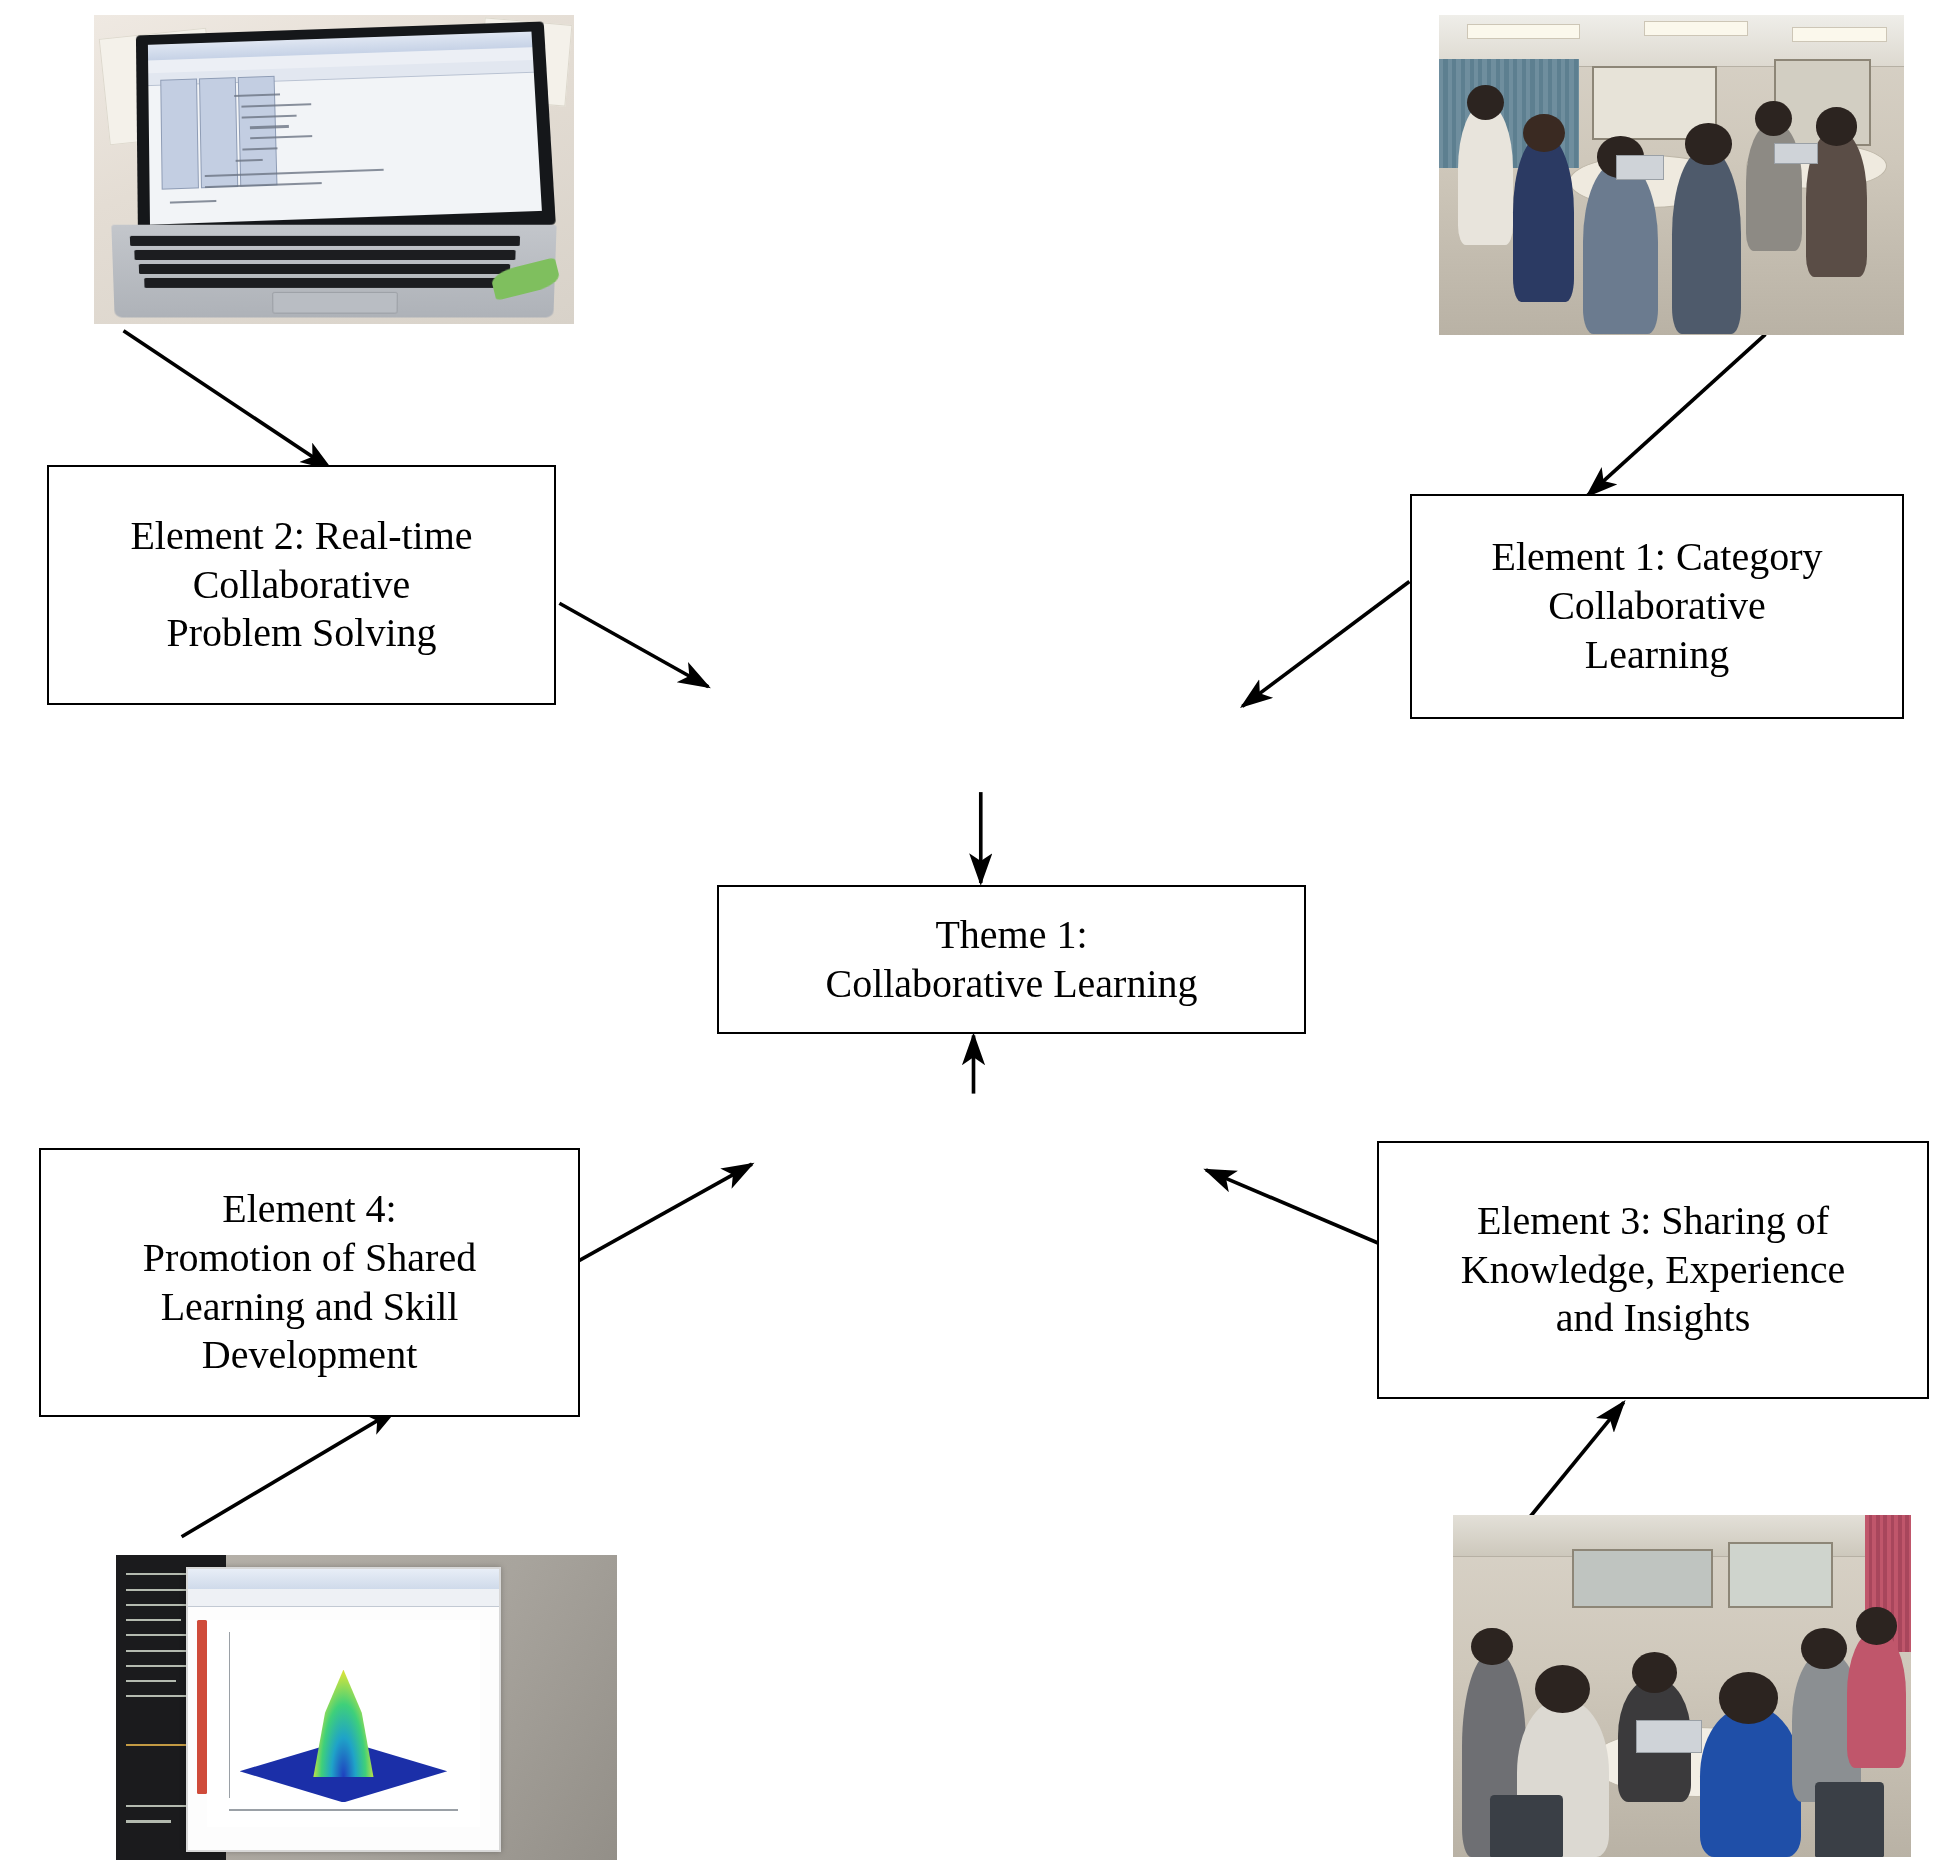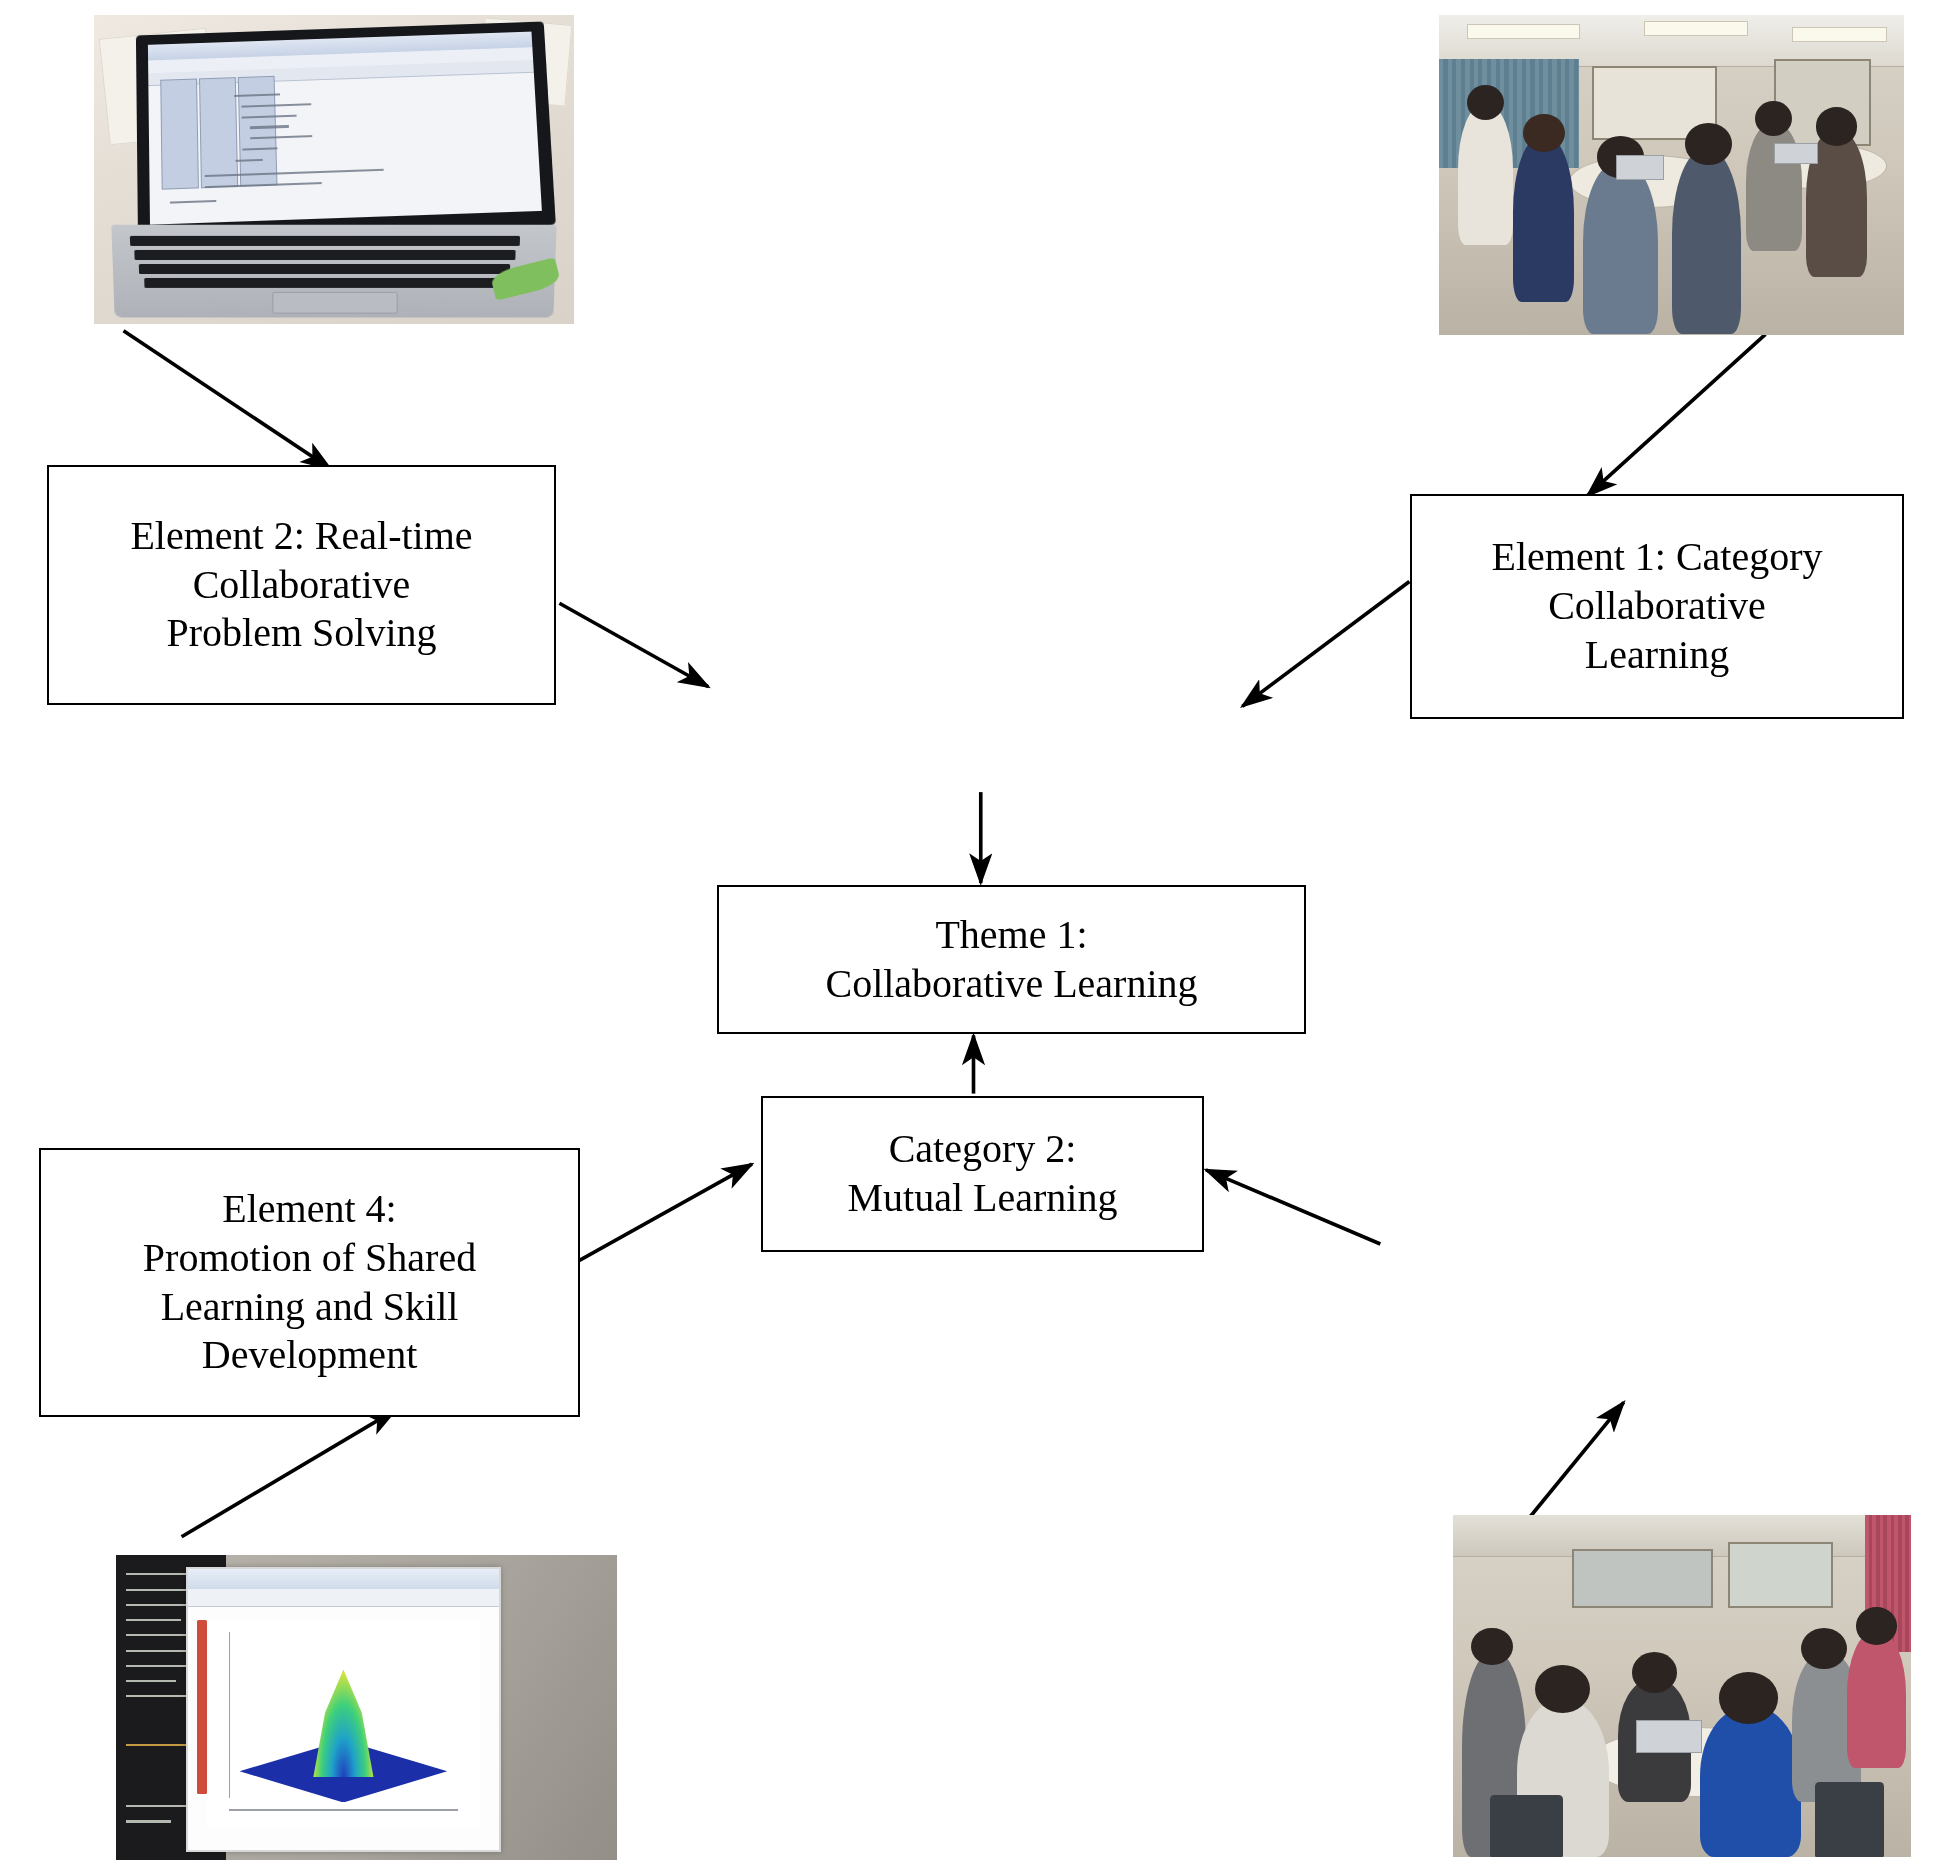"Category 2:" div.node { html: <div>Category 2: Mutual Learning</div> -> none }
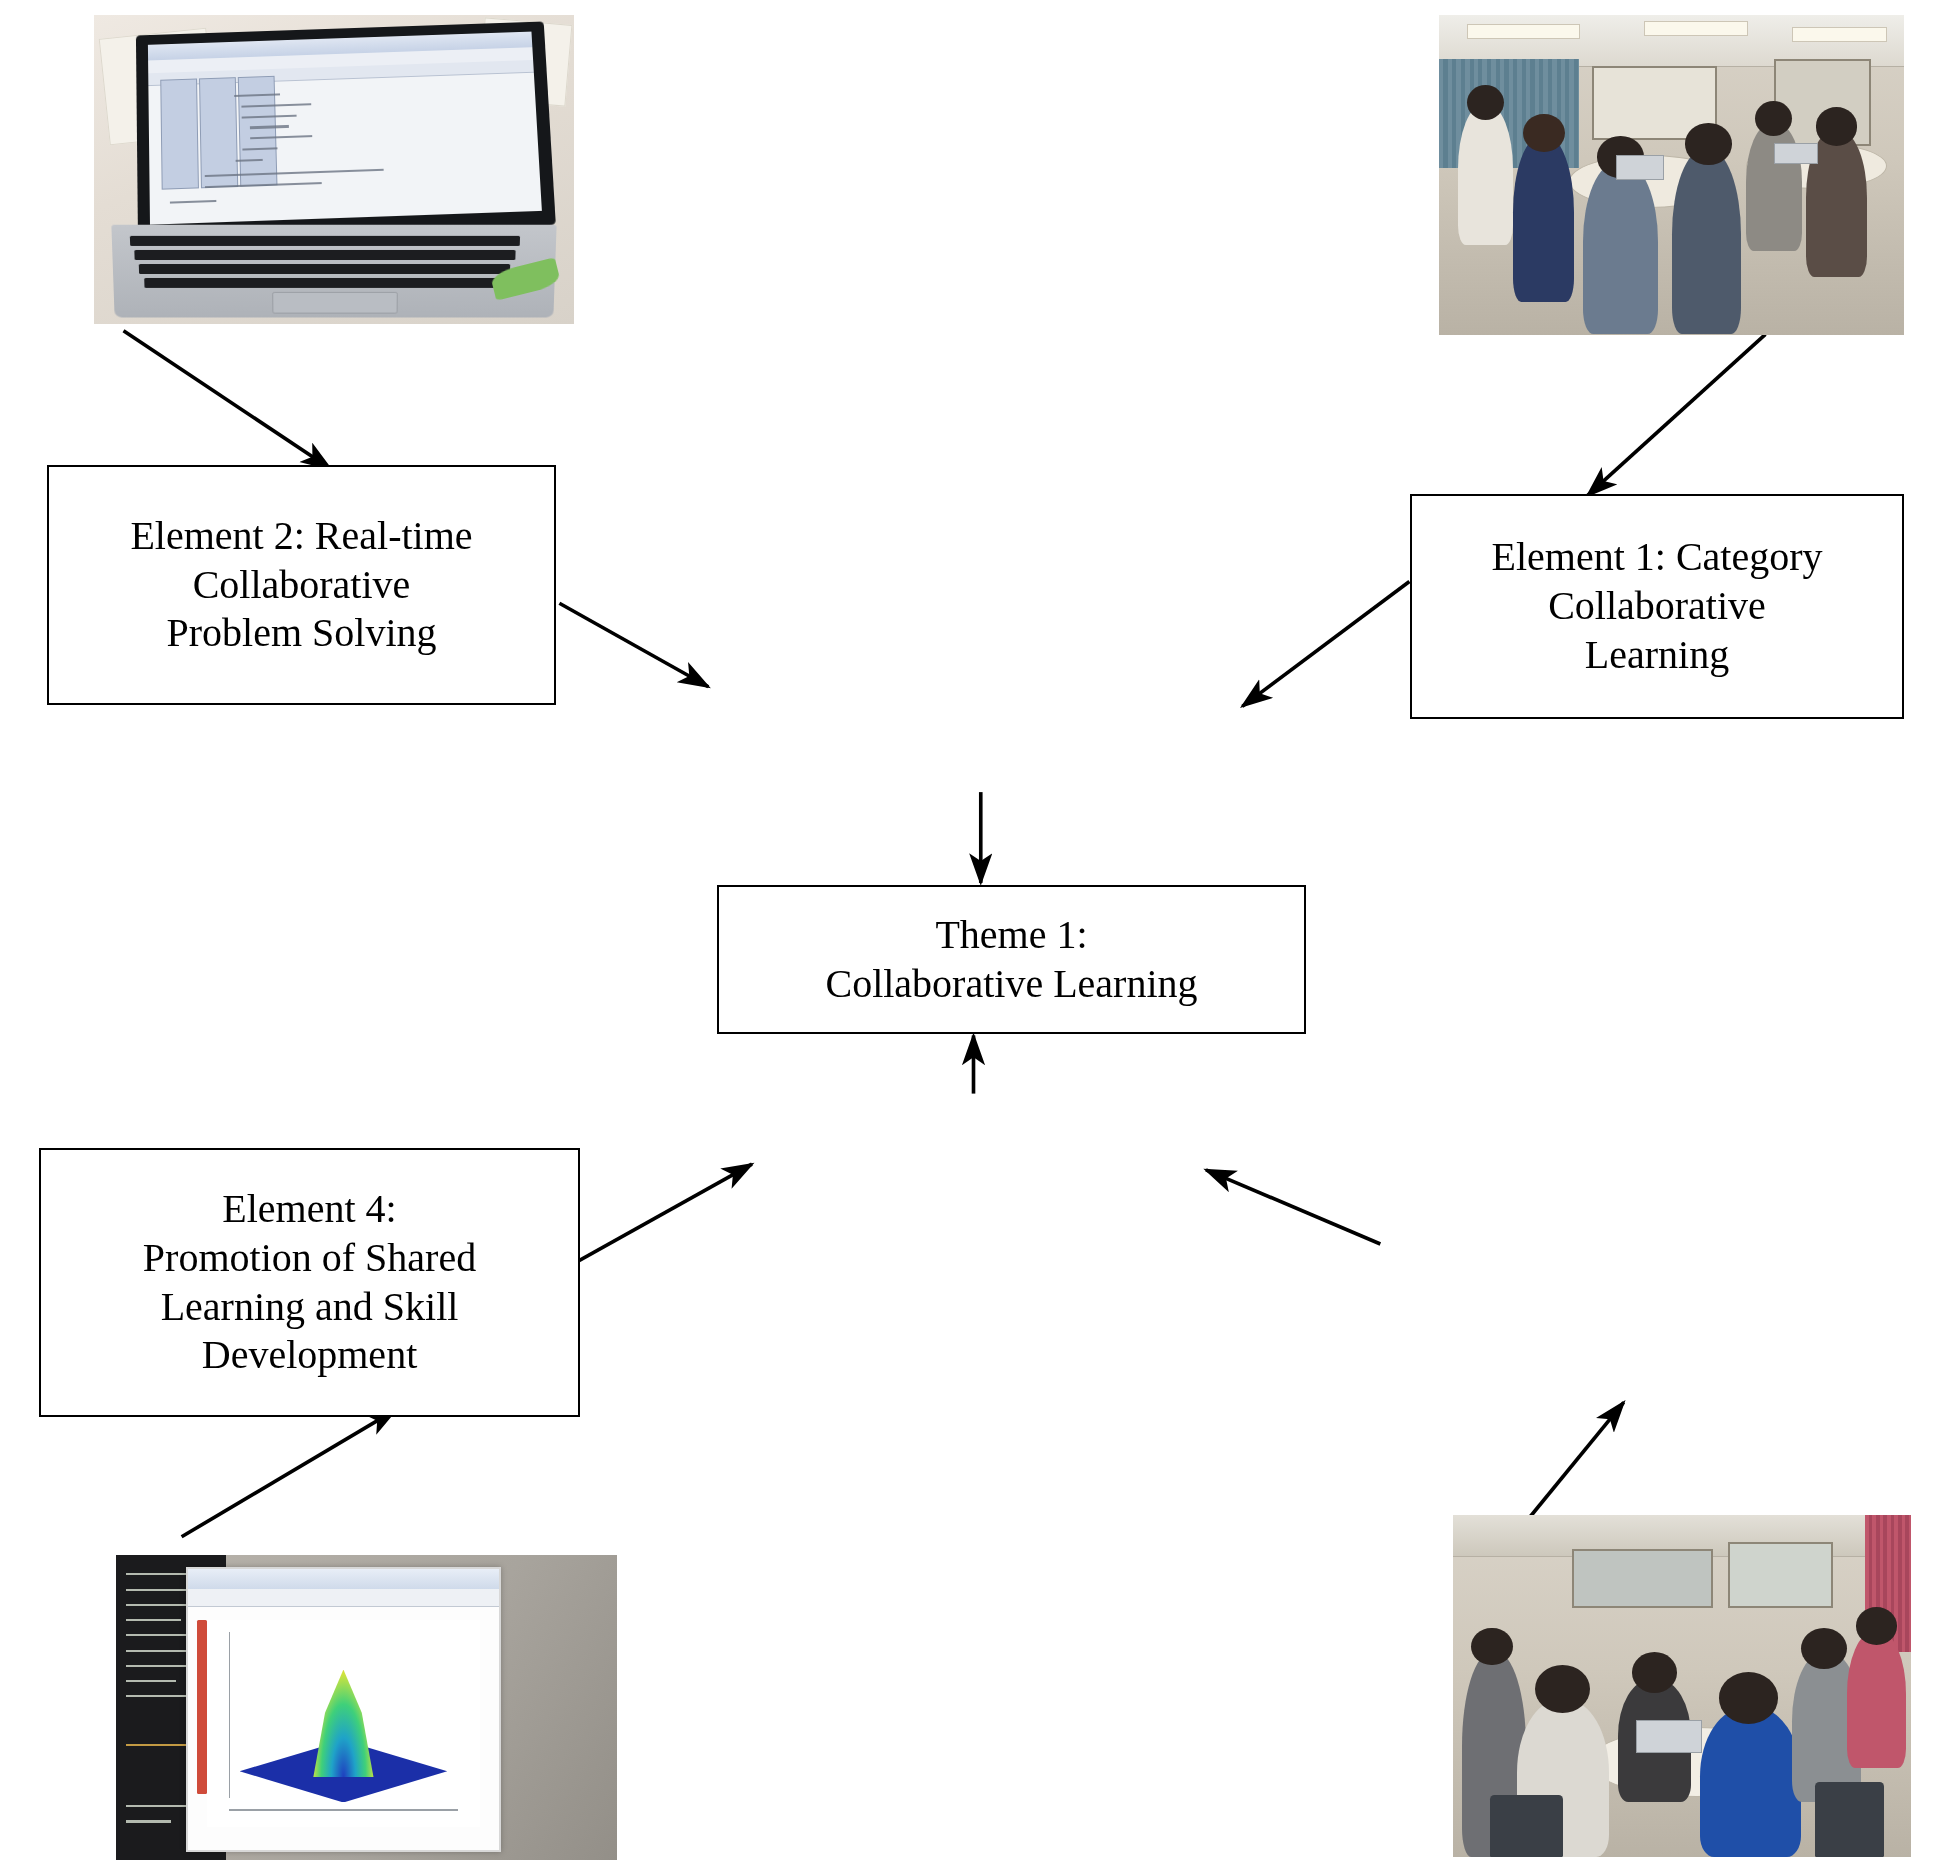"Element 3: Sharing of" div.node { html: none -> <div>Element 3: Sharing of Knowledge, Experience and Insights</div> }
